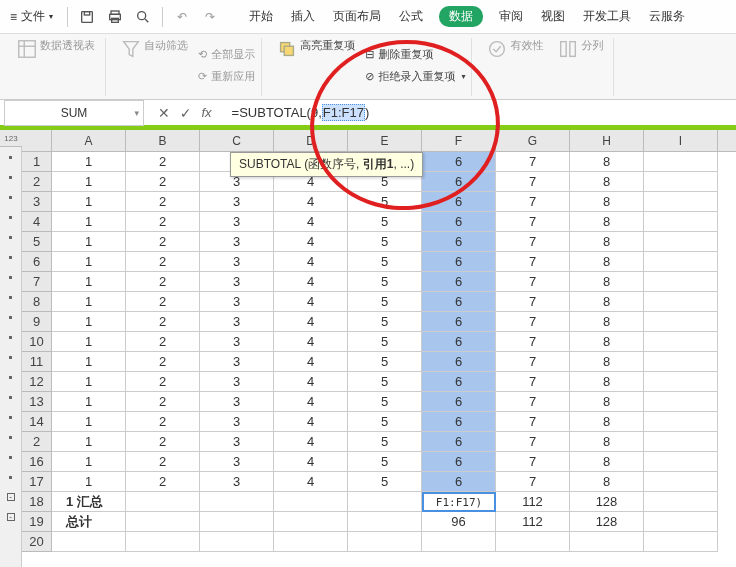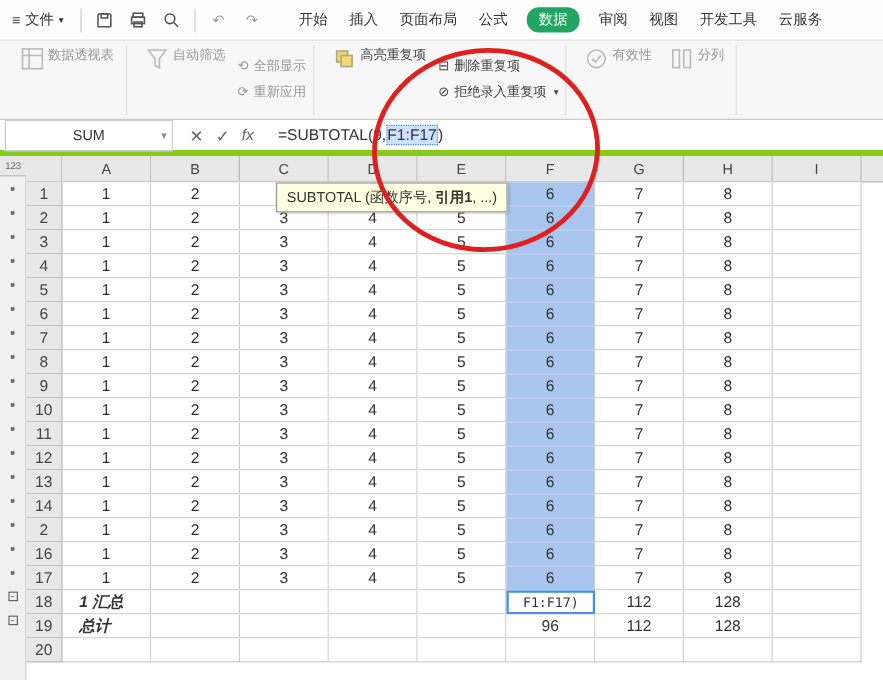"1 汇总" .cell.summary { font-style: italic -> none }
